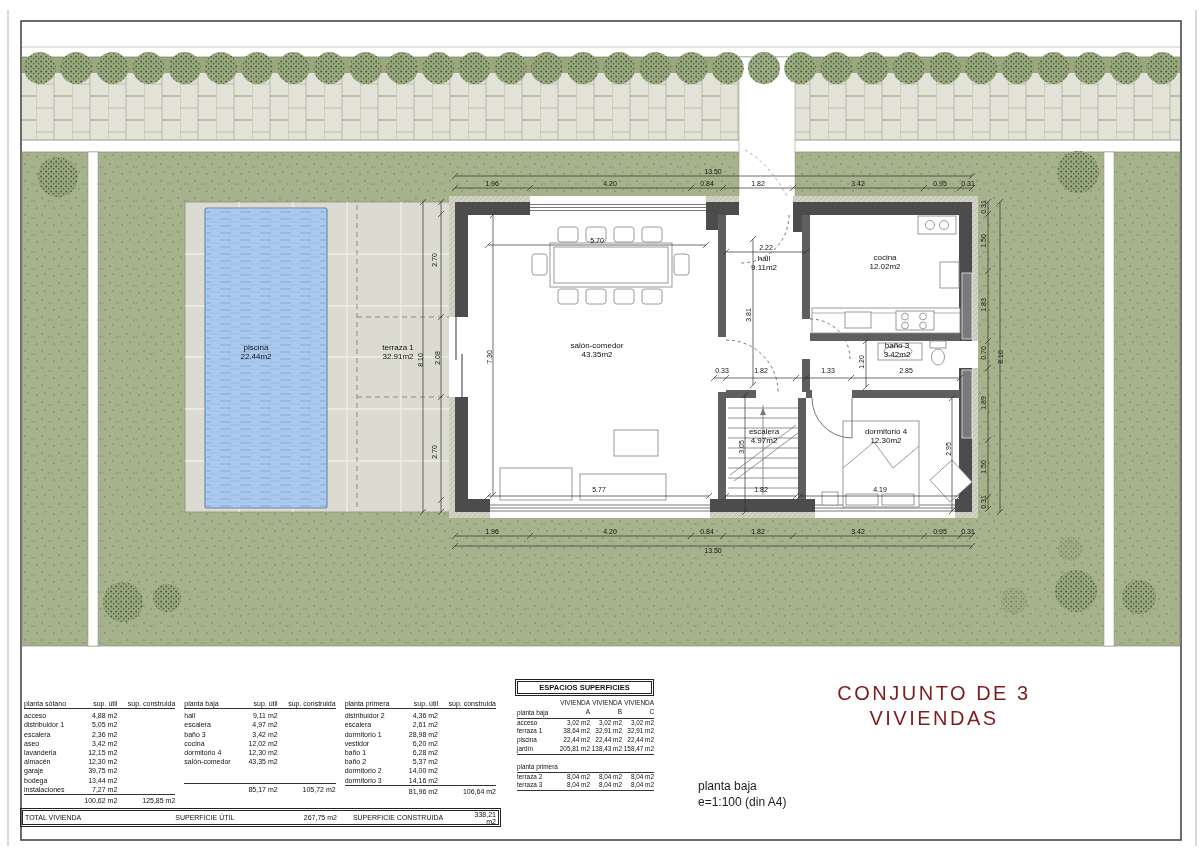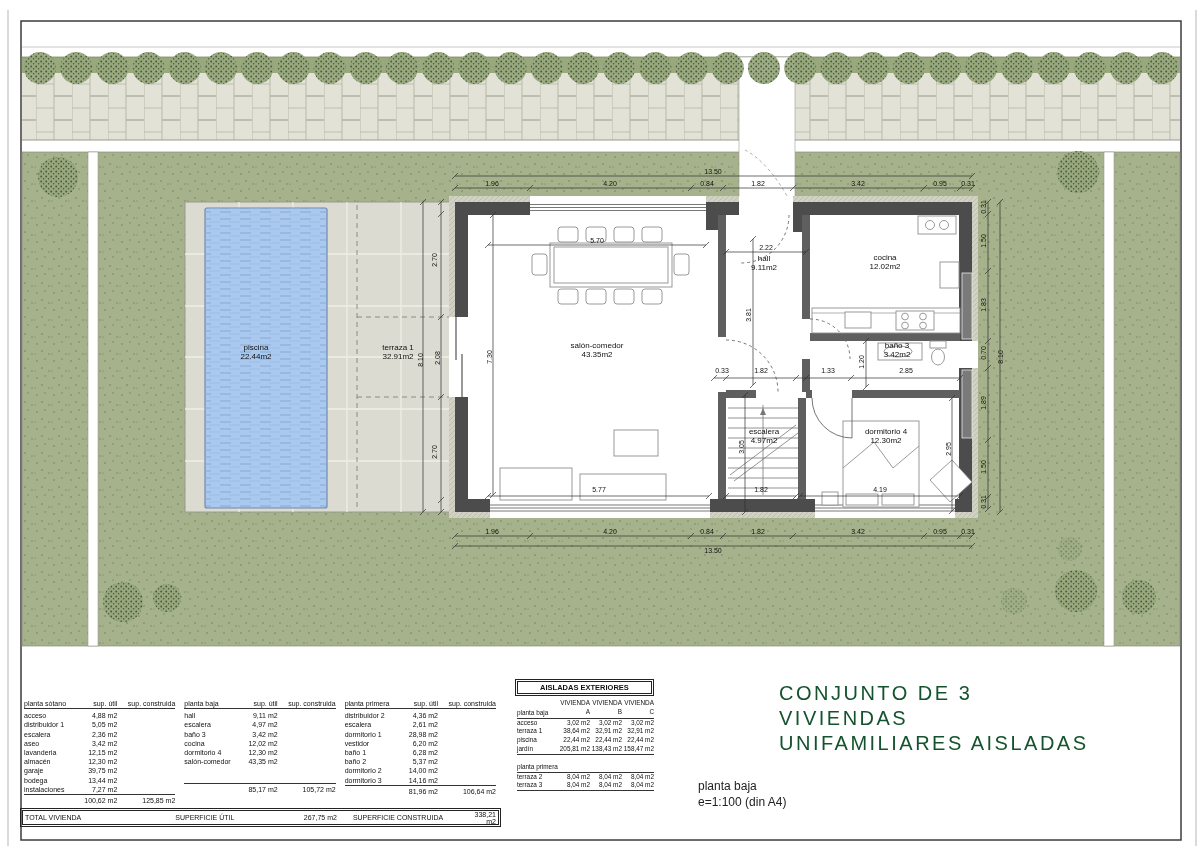"AISLADAS EXTERIORES" div.t-box { text: AISLADAS EXTERIORES -> ESPACIOS SUPERFICIES }
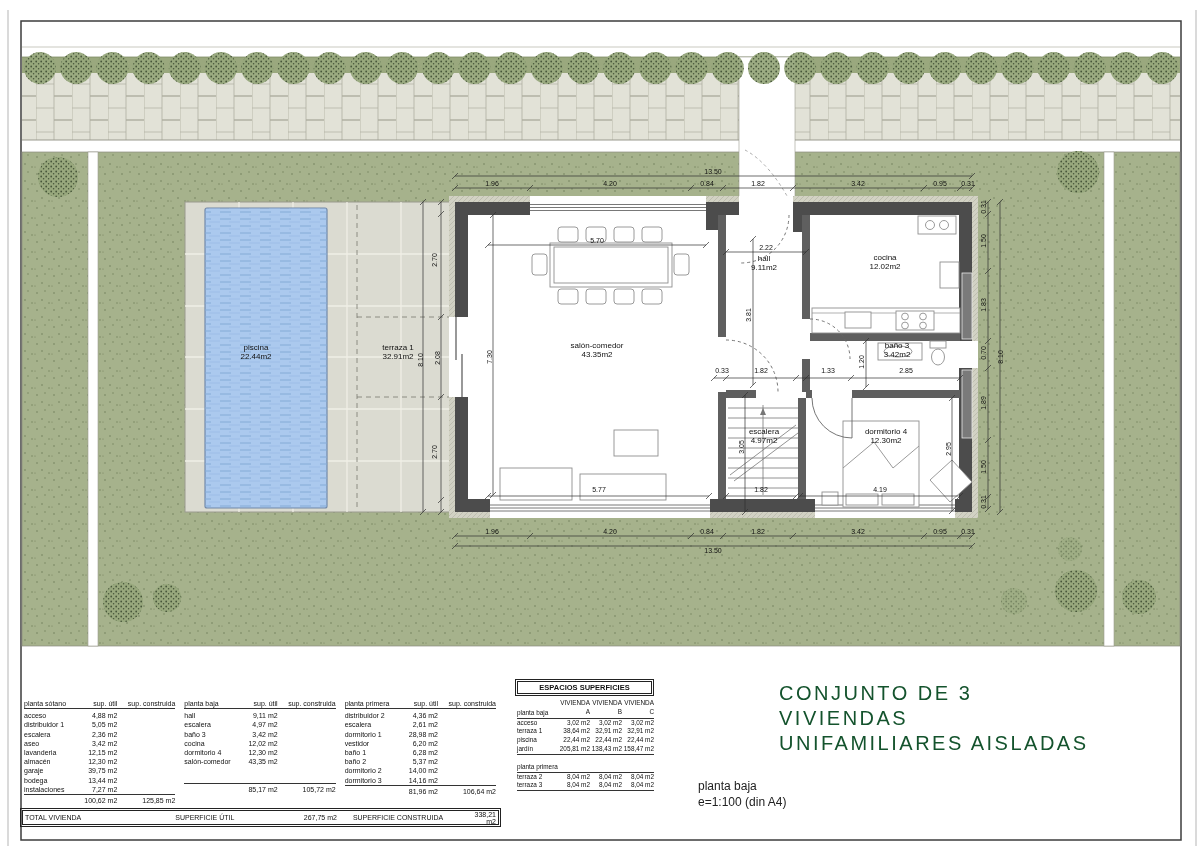"CONJUNTO DE 3 VIVIENDAS" #title-block { color: #14532d -> #7f1d1d; text-align: left -> center }
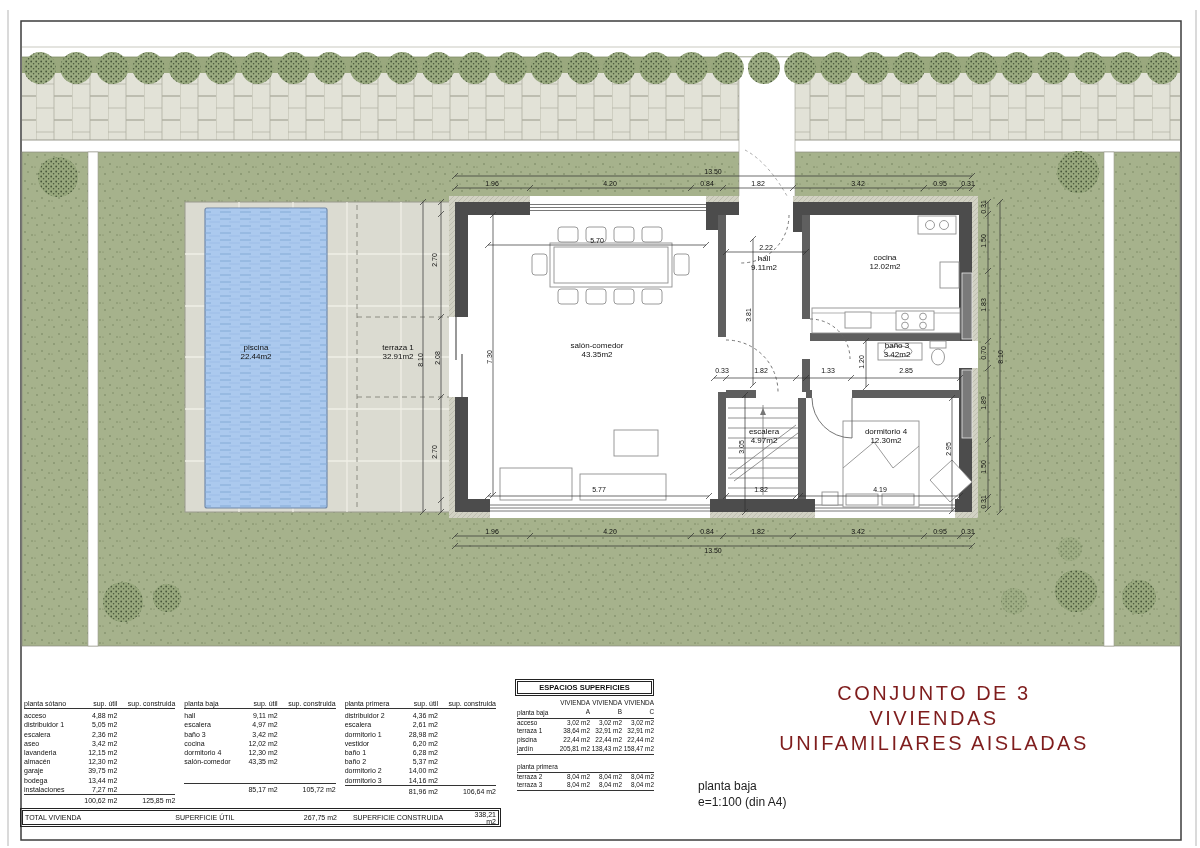"UNIFAMILIARES AISLADAS" div { html: <div>UNIFAMILIARES AISLADAS</div> -> none }
